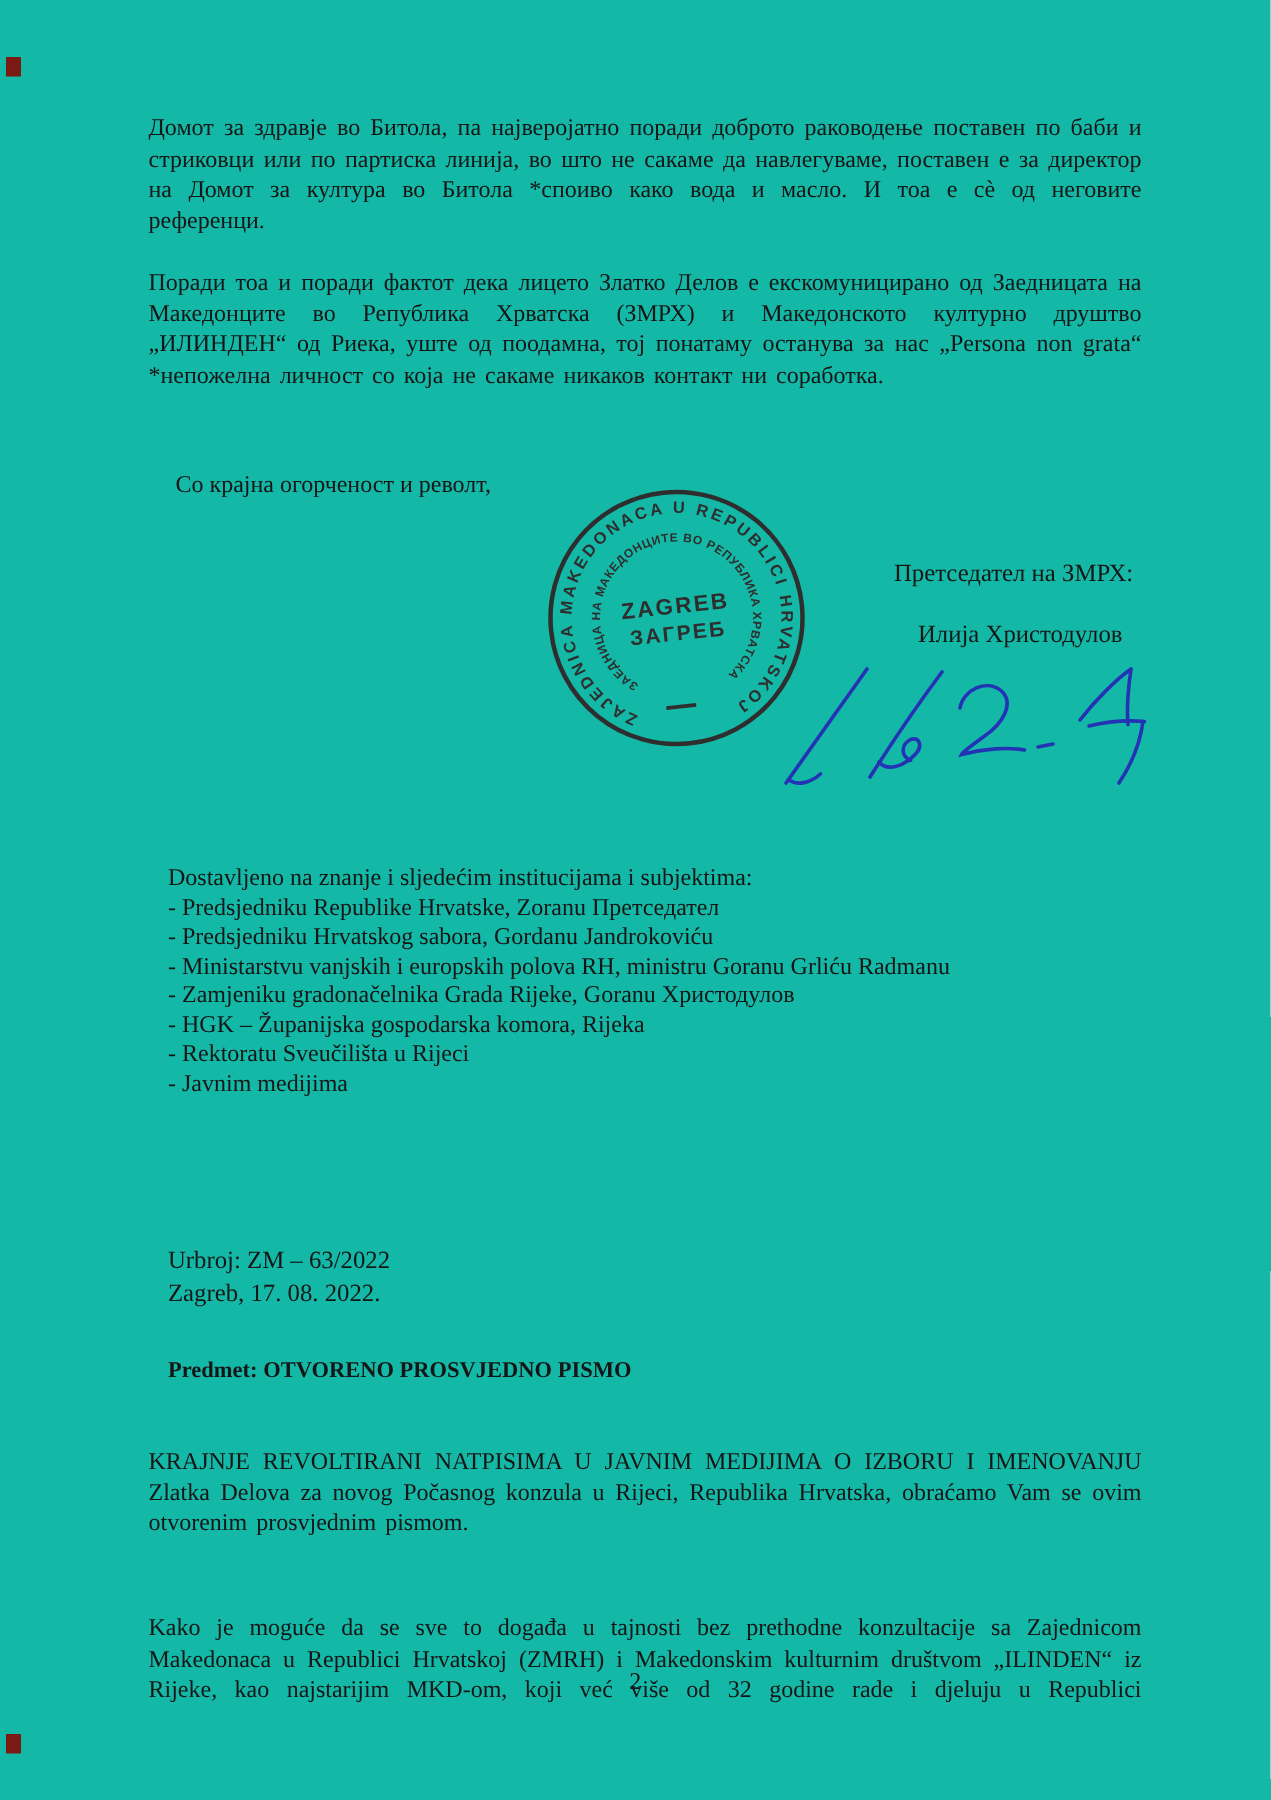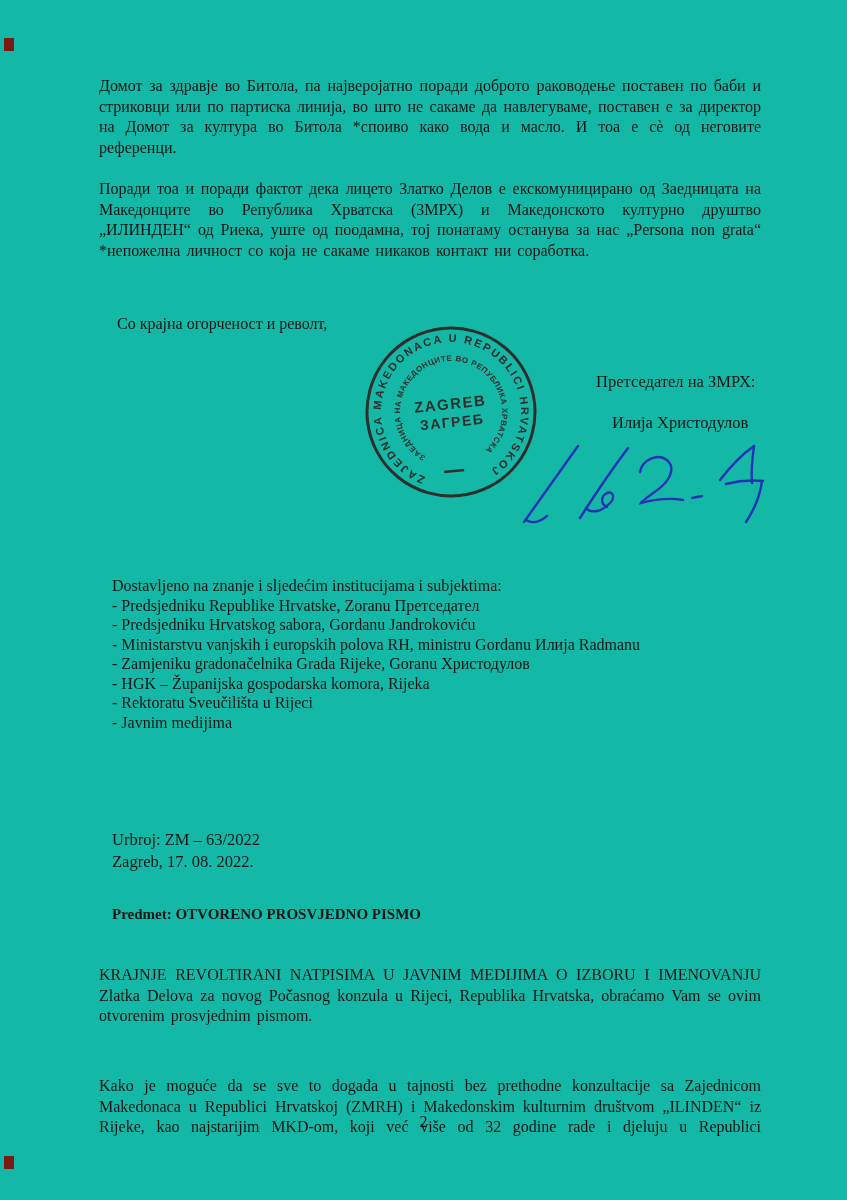"- Ministarstvu vanjskih i europskih" div.row { text: Gordanu Илија -> Goranu Grliću }
